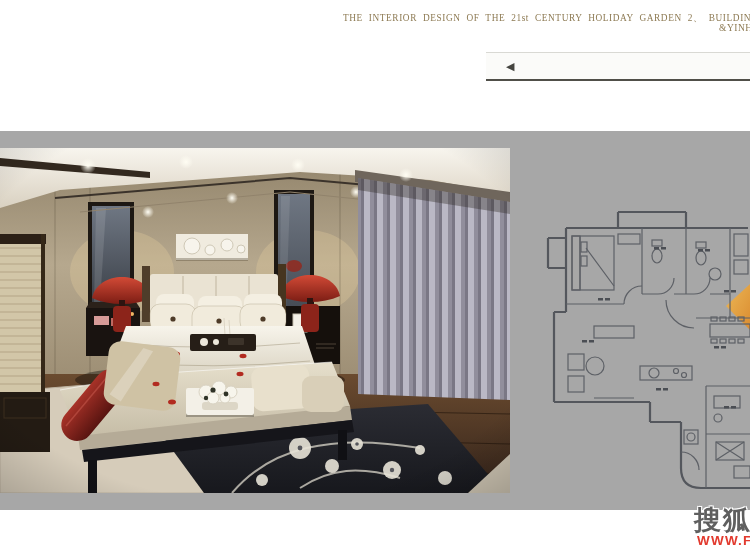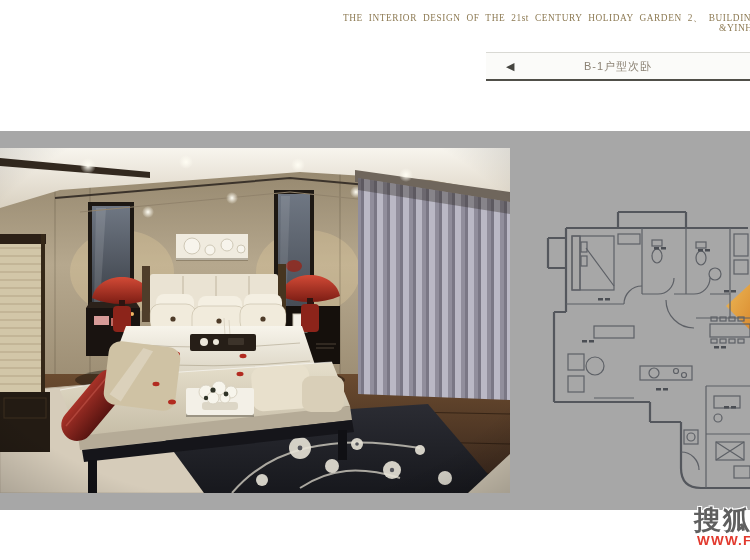"B-1户型次卧" span.nav-title { html: <span>B-1户型次卧</span> -> none }
